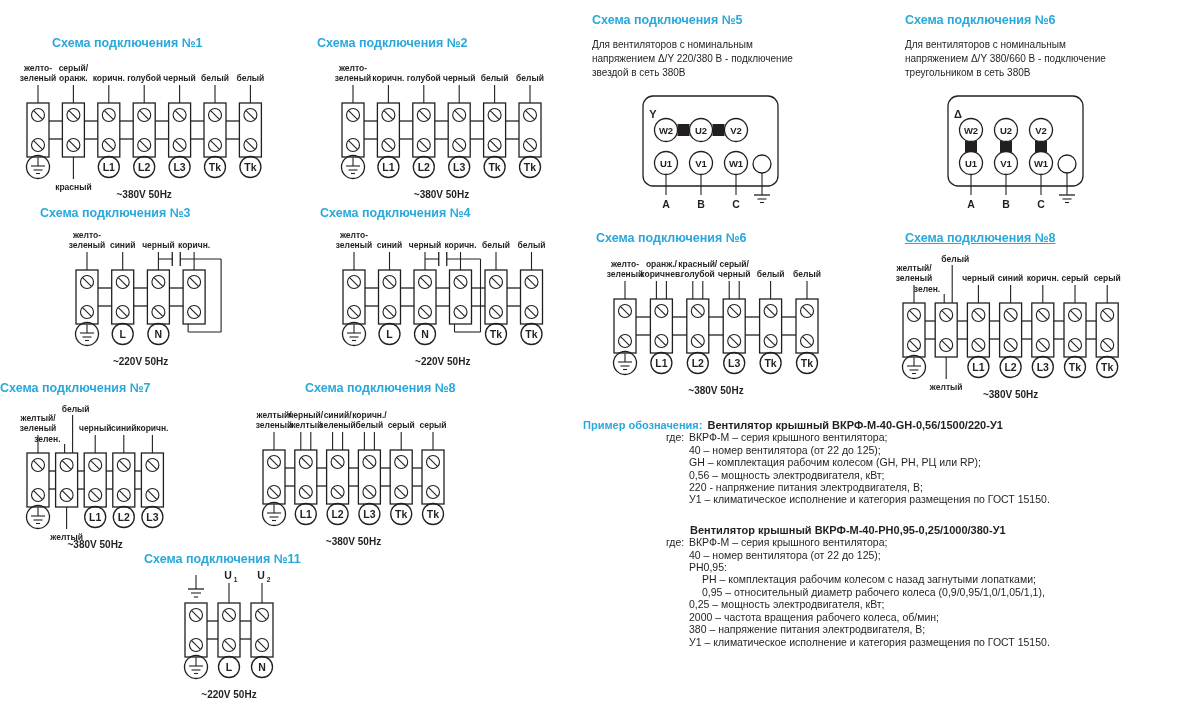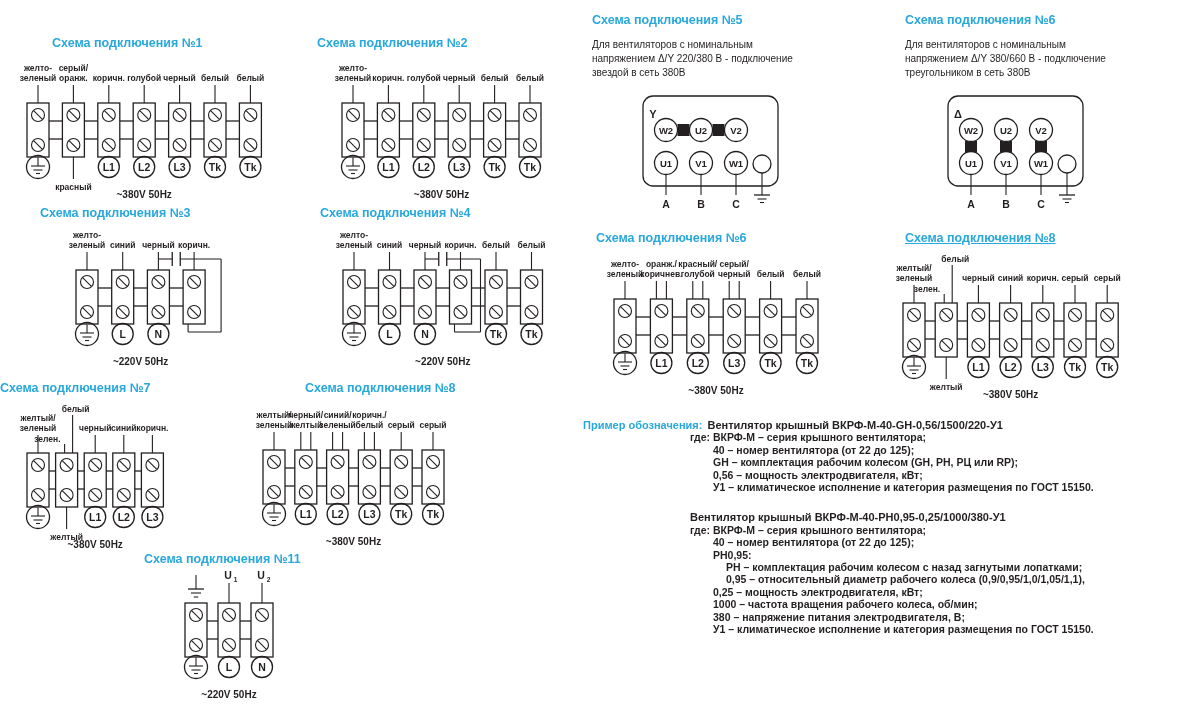"где:" .ex-rows { font-weight: bold -> none; margin-left: 107px -> 83px }
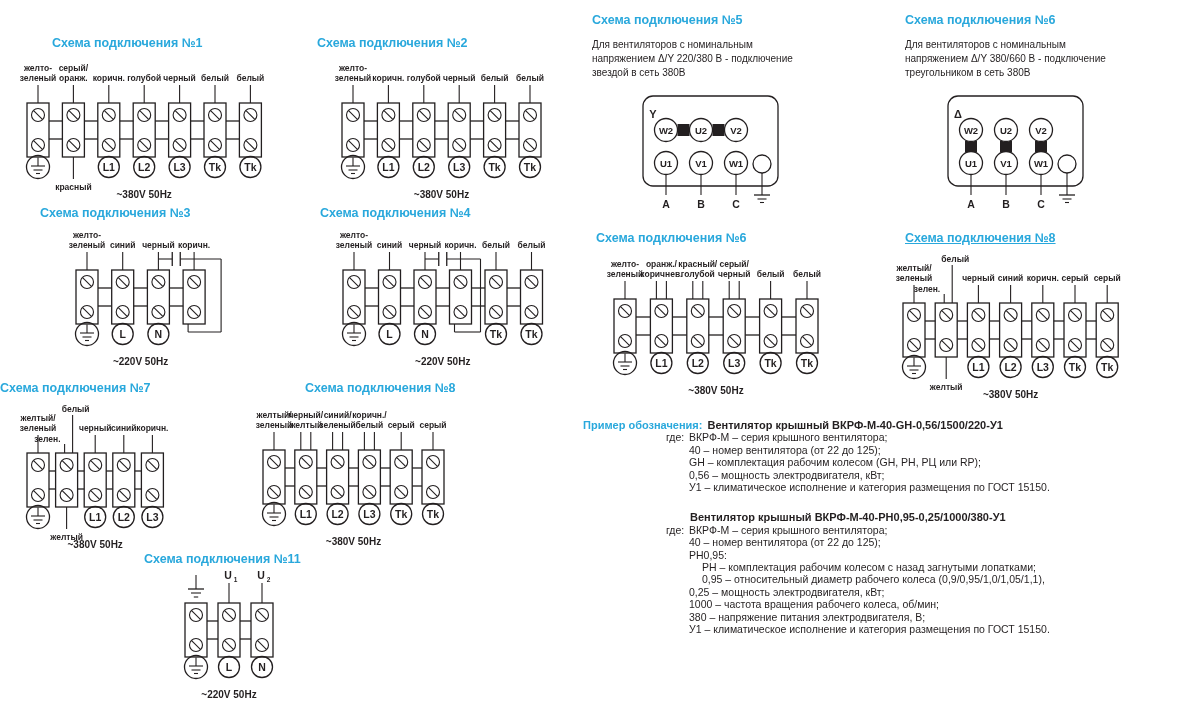"220 - напряжение питания" div.ex-row { html: none -> <div>220 - напряжение питания электродвигателя, В;</div> }
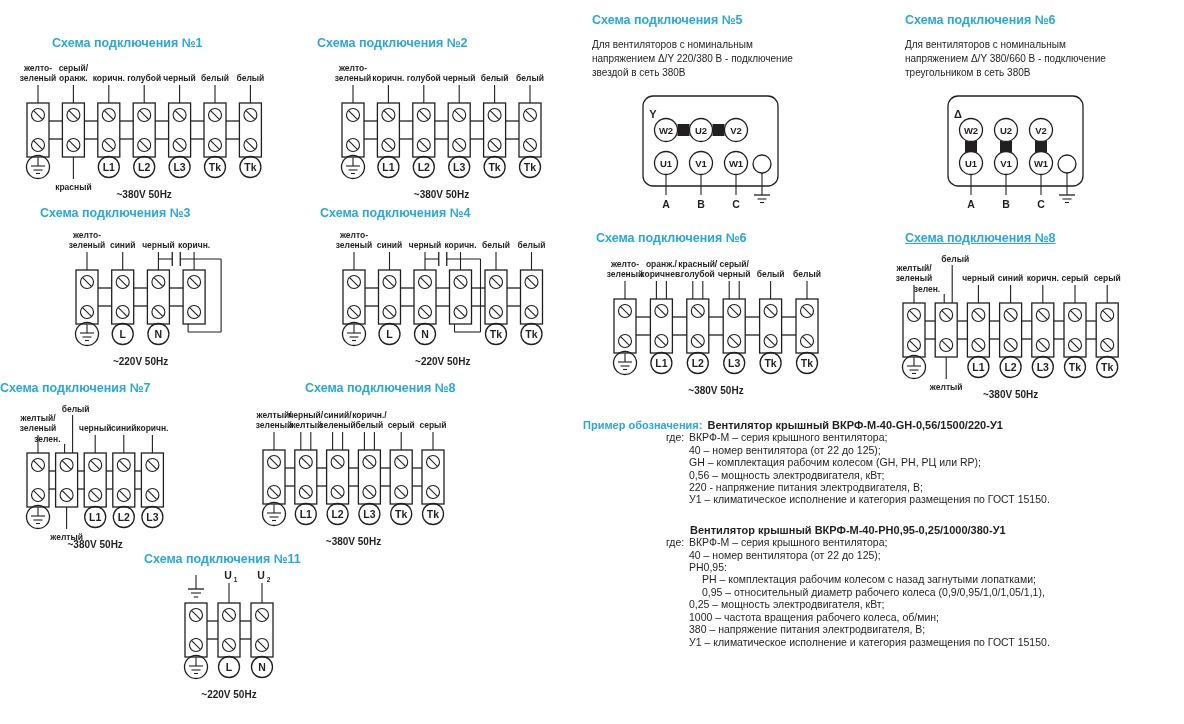"1000 – частота вращения рабочего" div.ex-row { text: 1000 -> 2000 }
